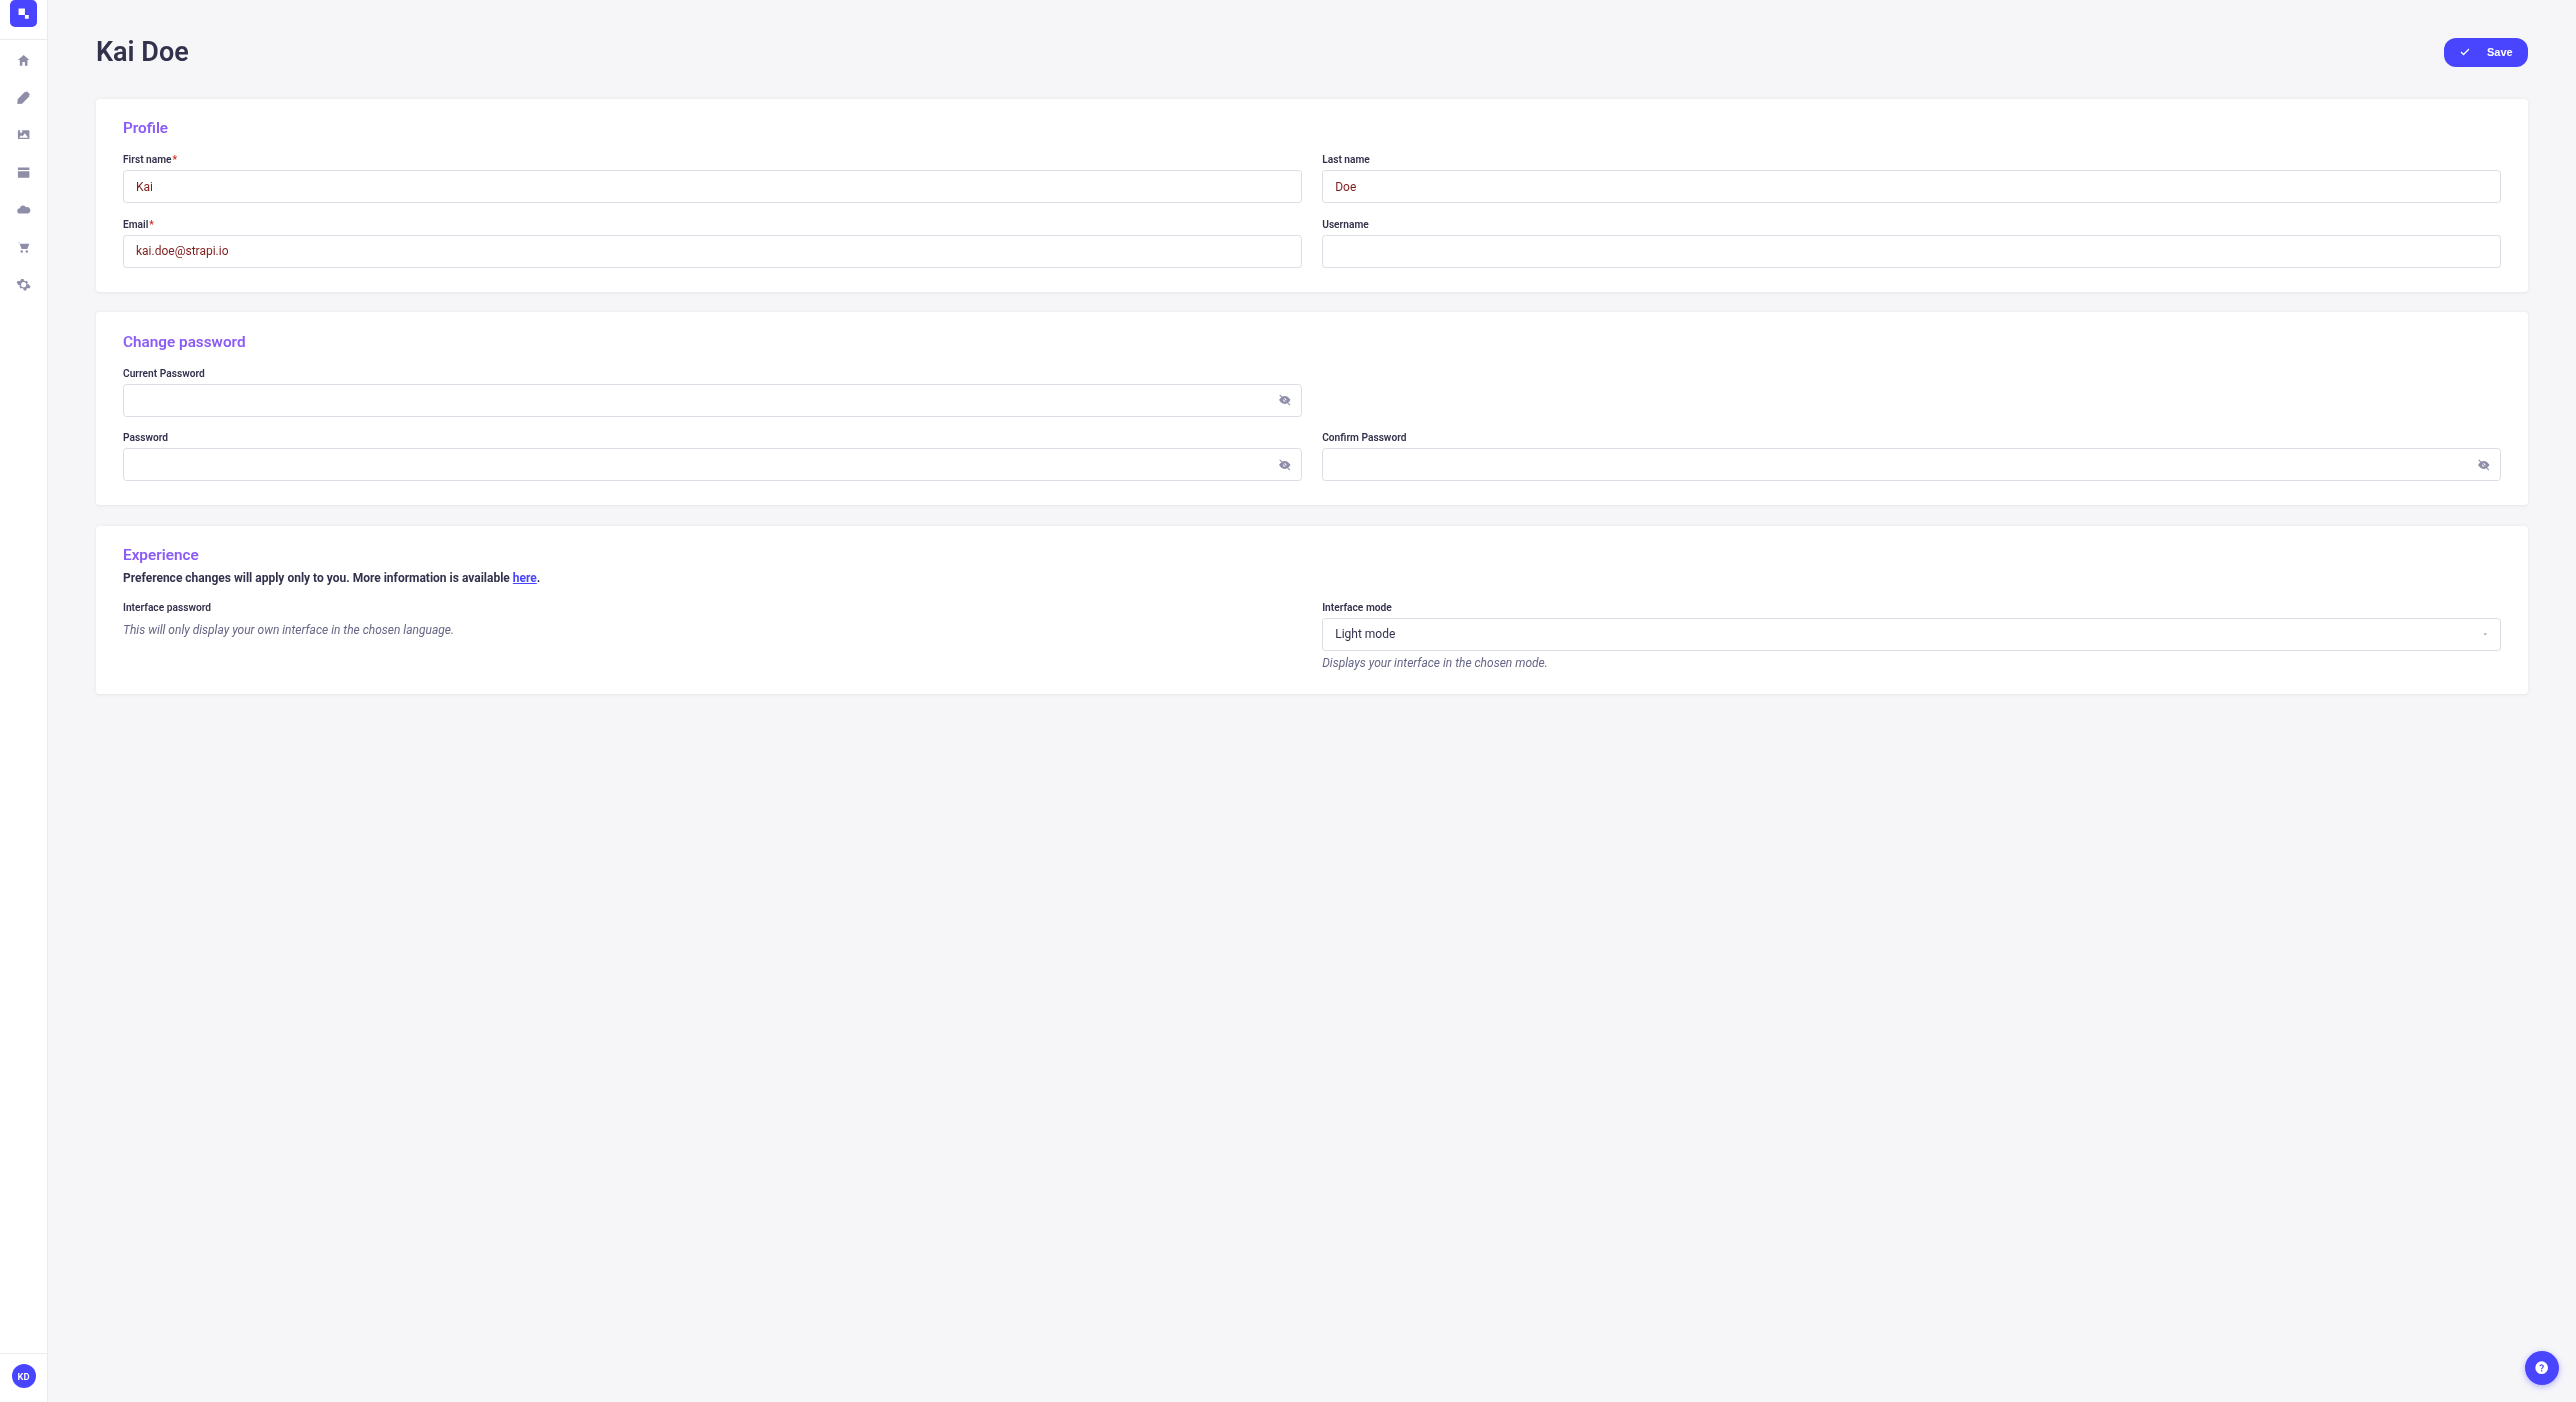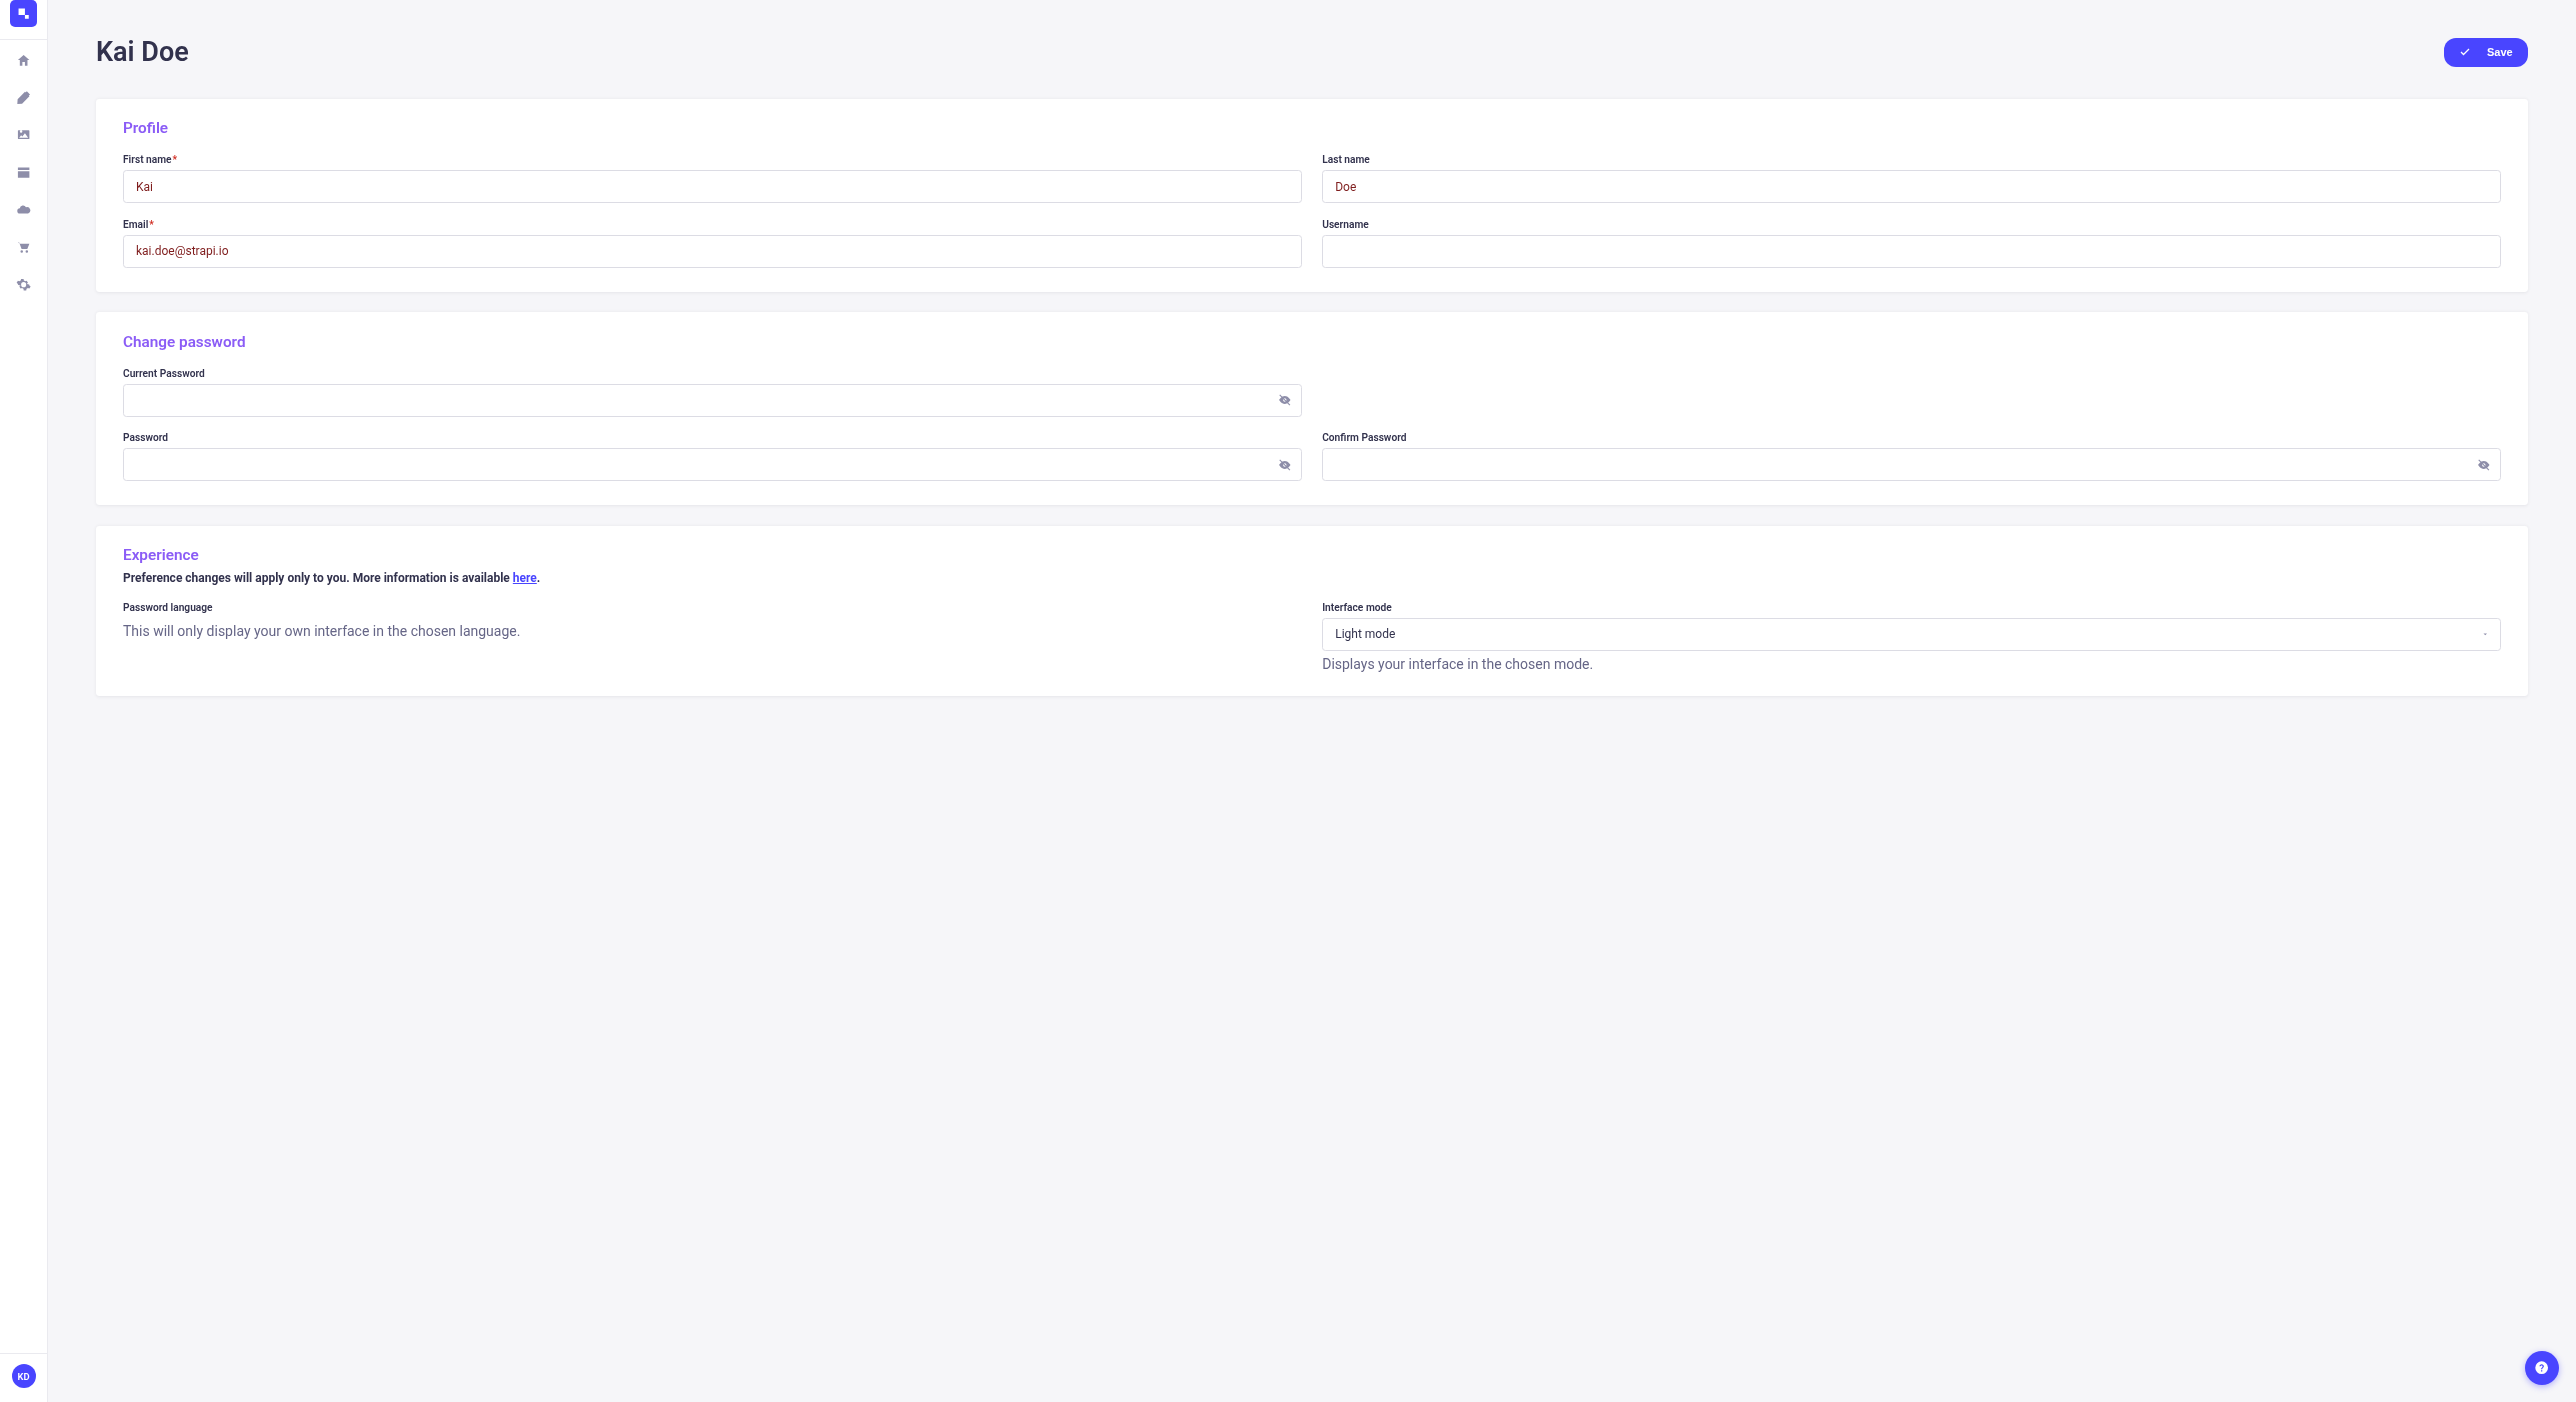"Password language" label.label { text: Password language -> Interface password }
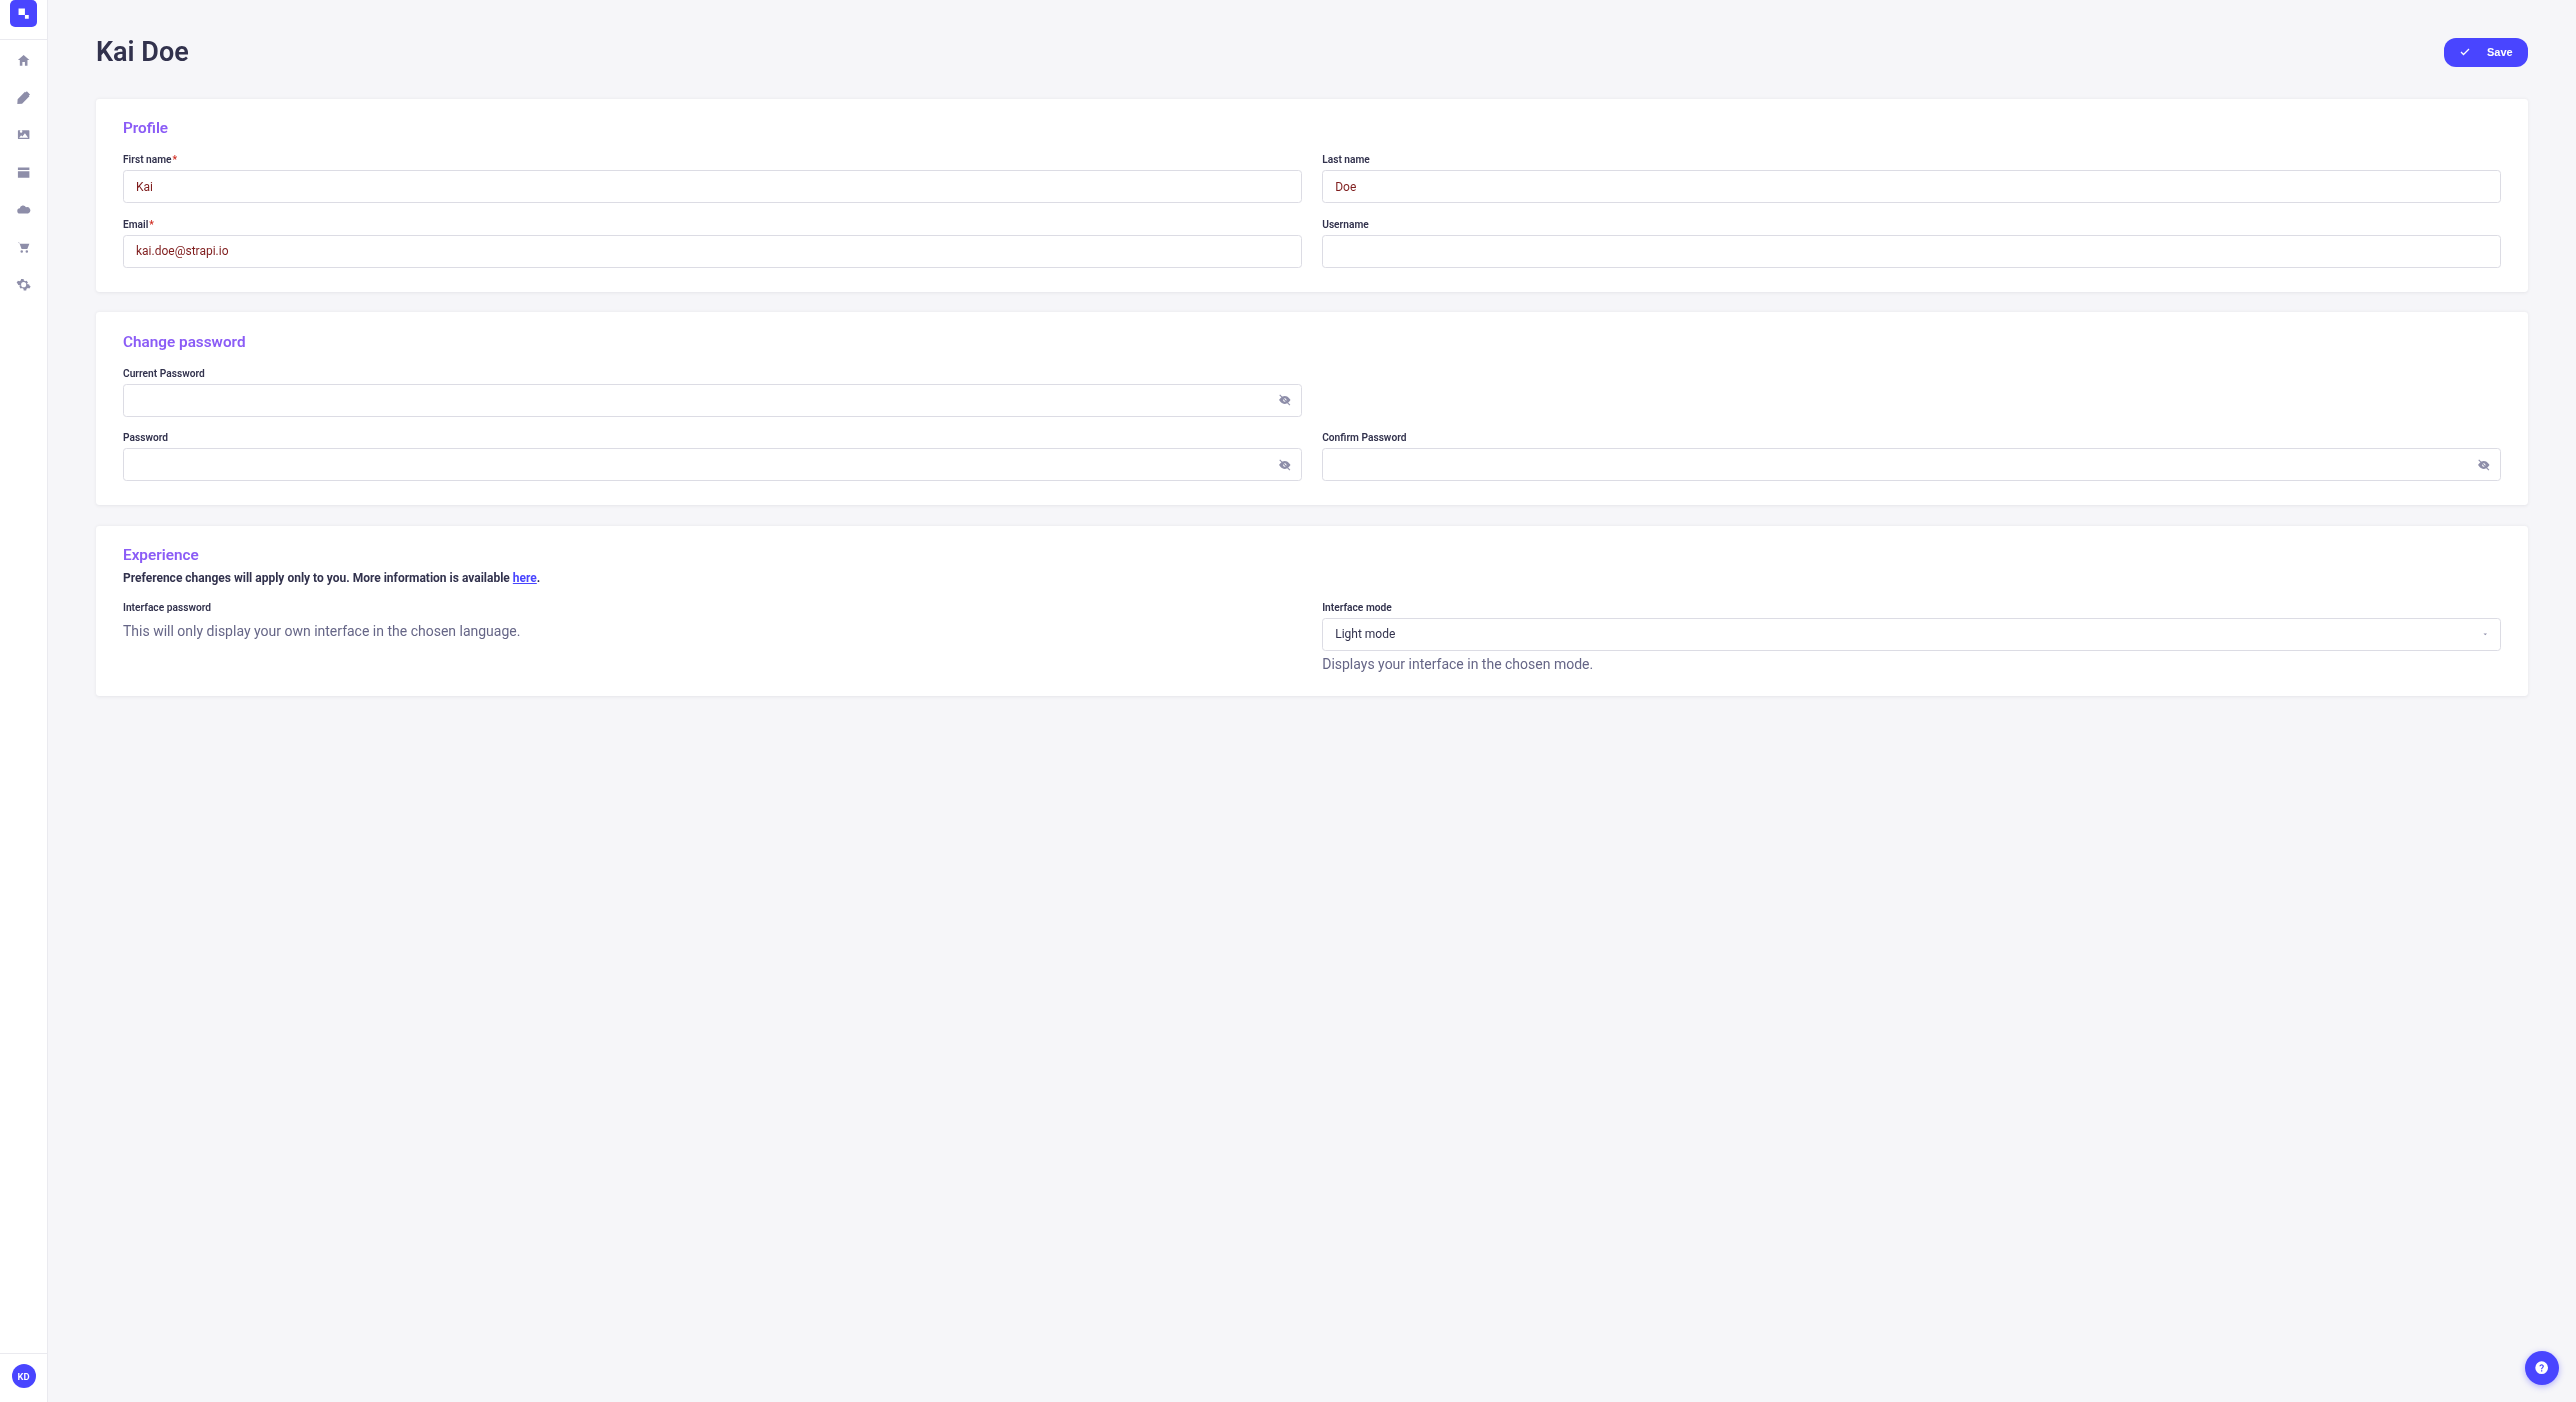"This will only display your" .helper-text { font-size: 14px -> 12px; font-style: none -> italic }
